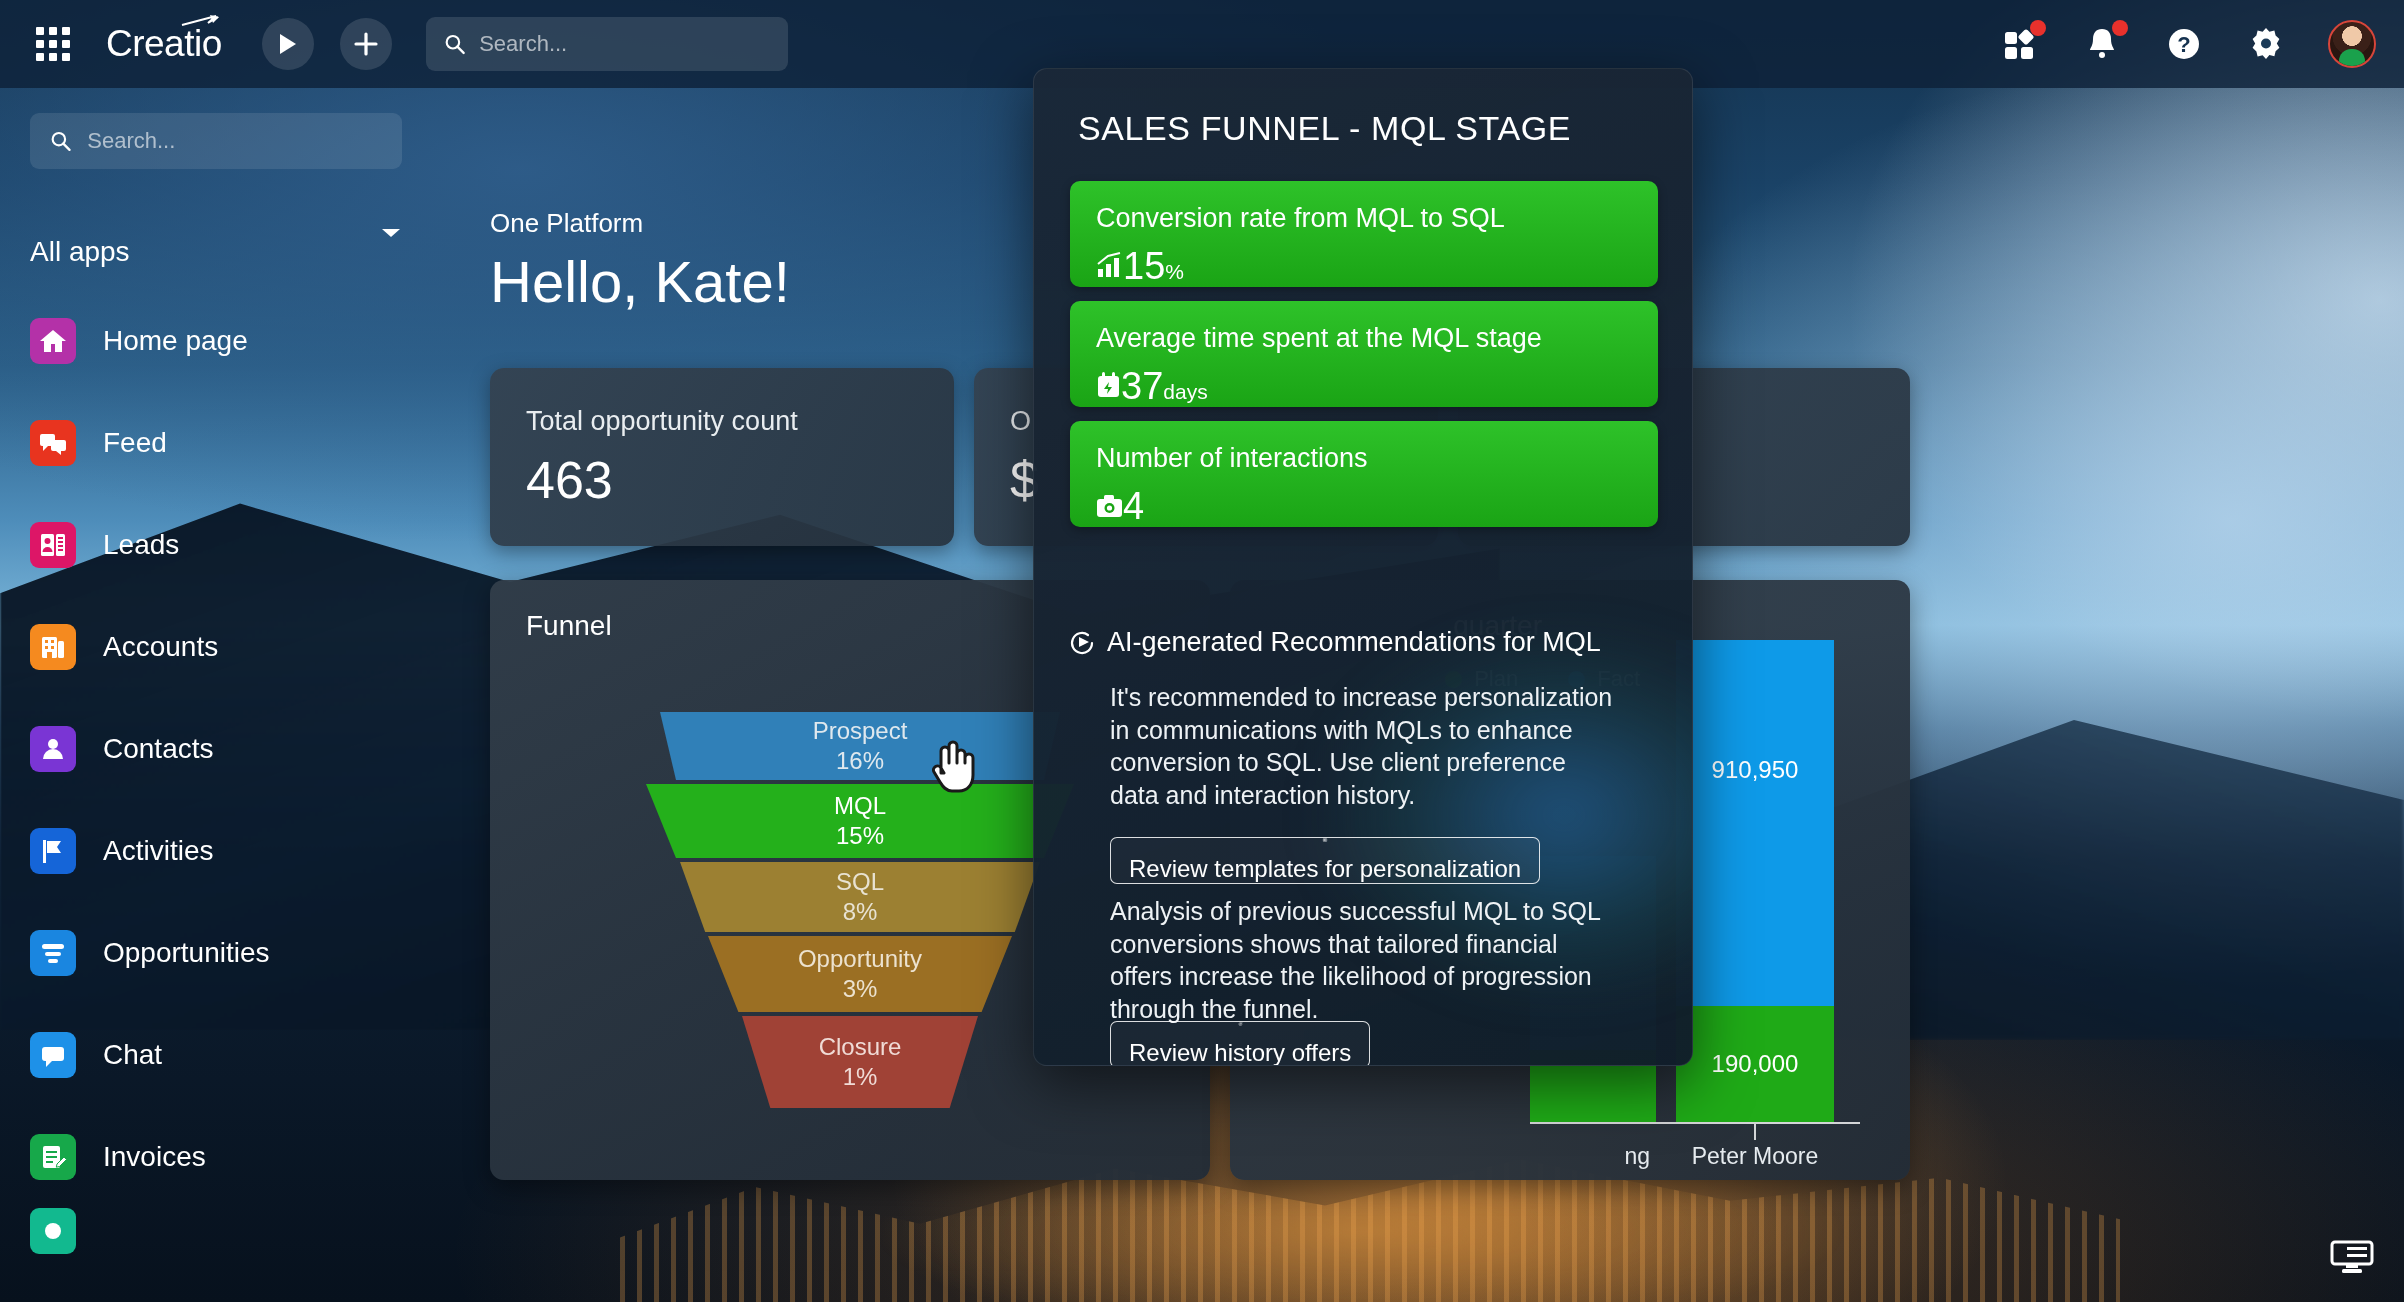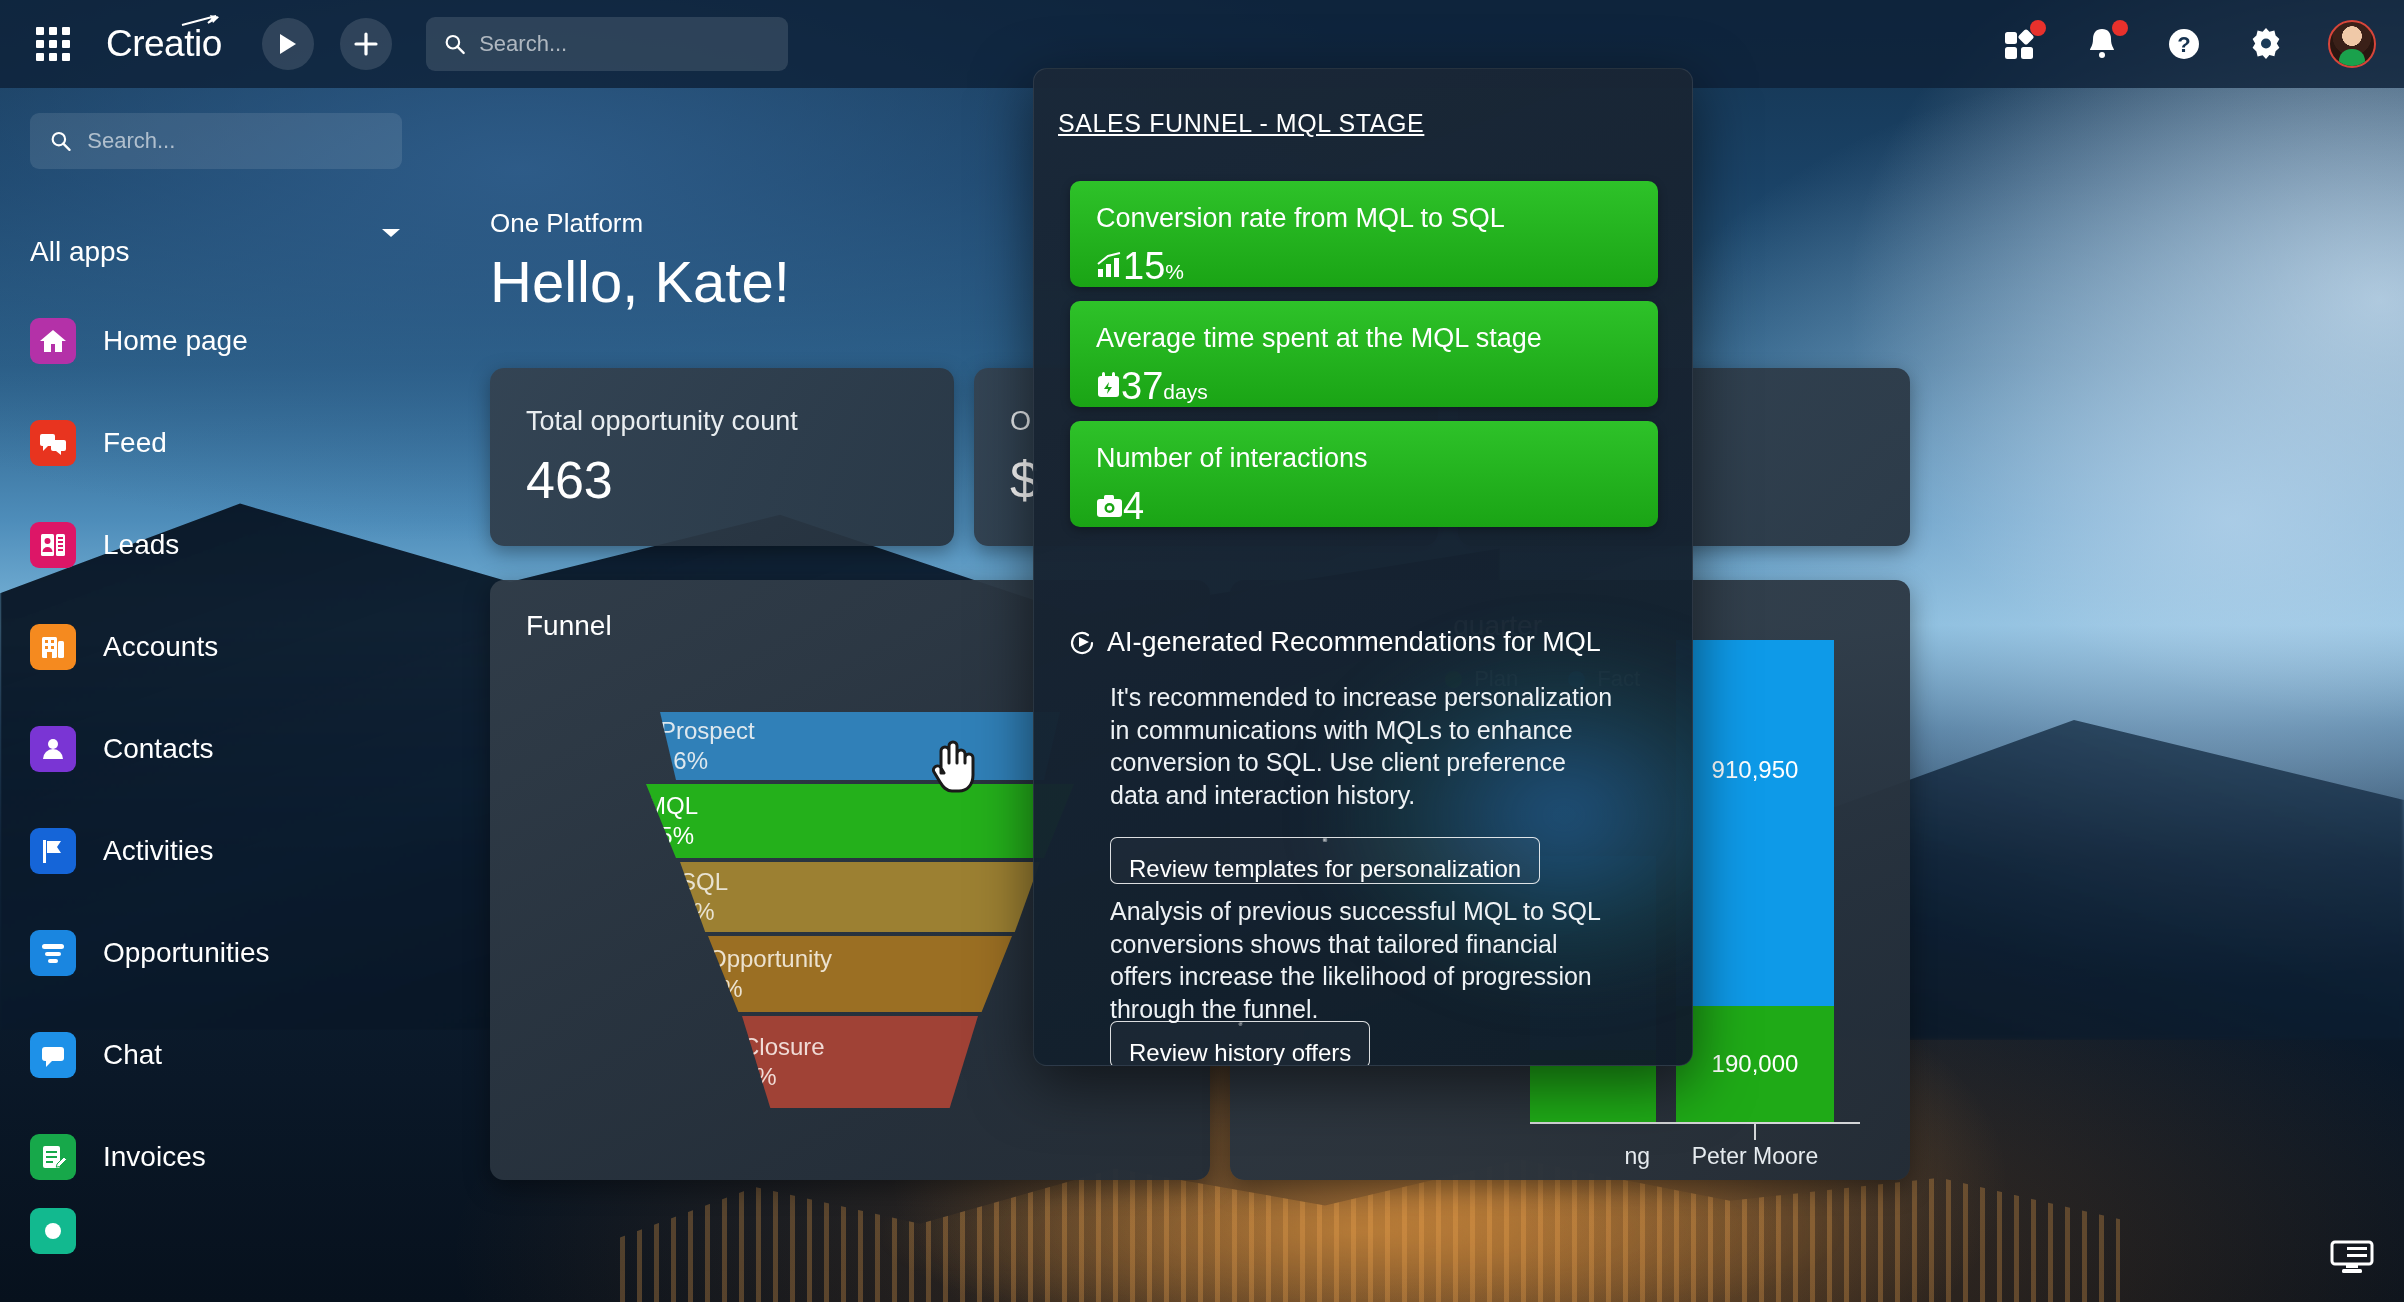"SALES FUNNEL - MQL STAGE" .pop-head { font-size: 25px -> 34px; left: 24px -> 44px; text-decoration: underline -> none }
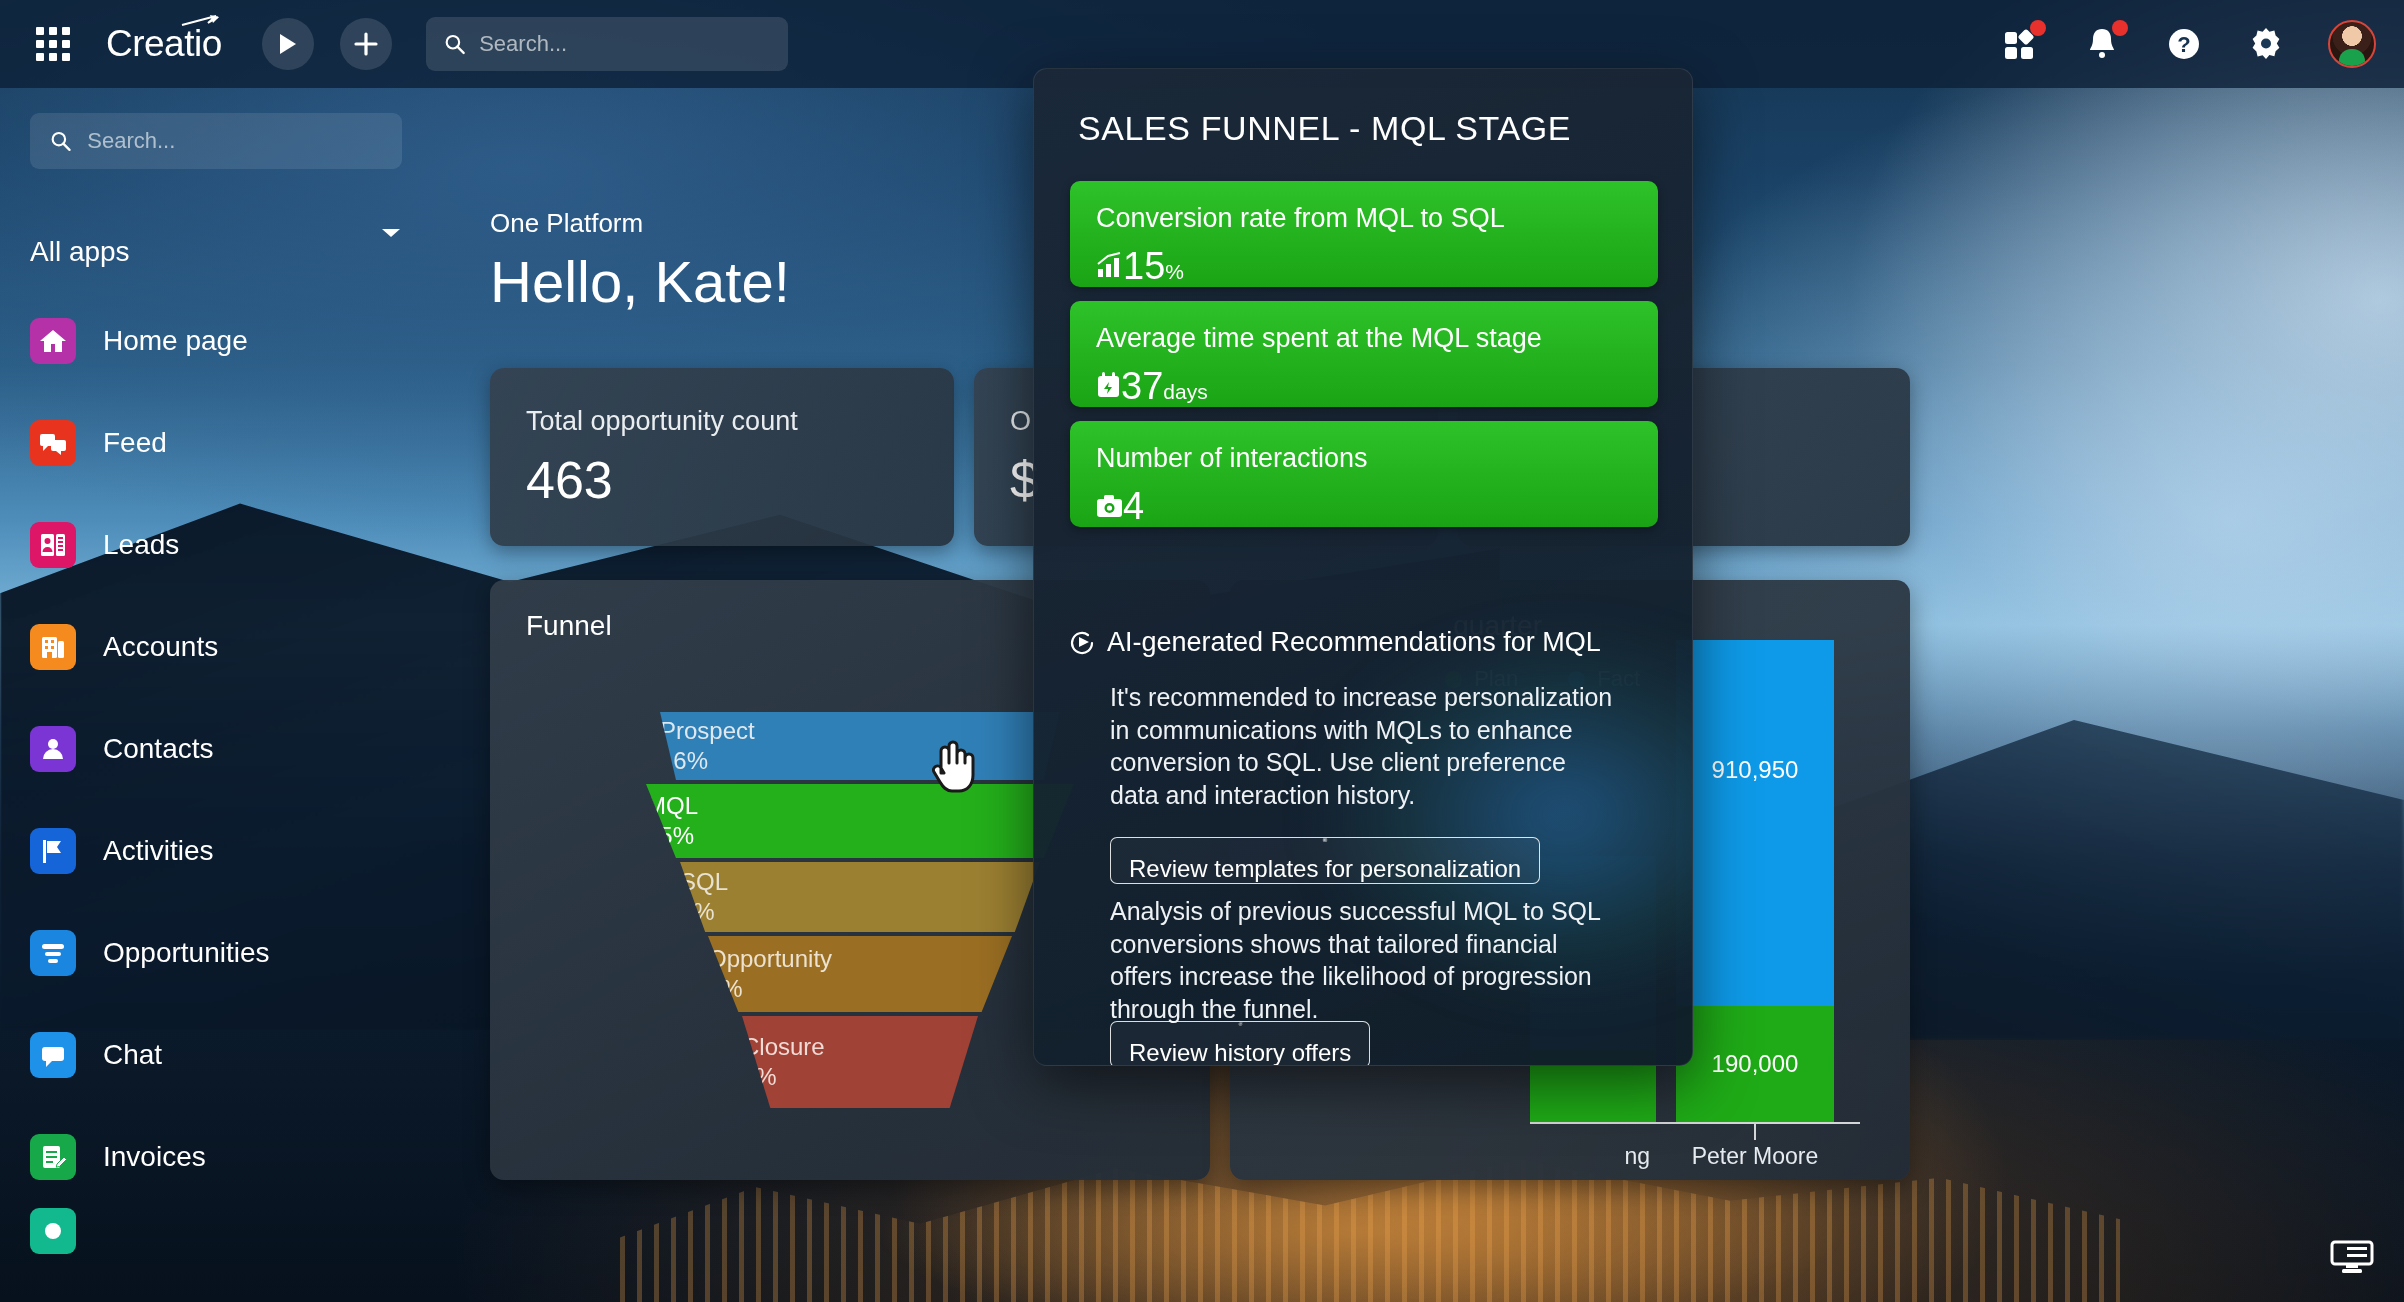"Prospect" .funnel-band { align-items: flex-start -> center }
